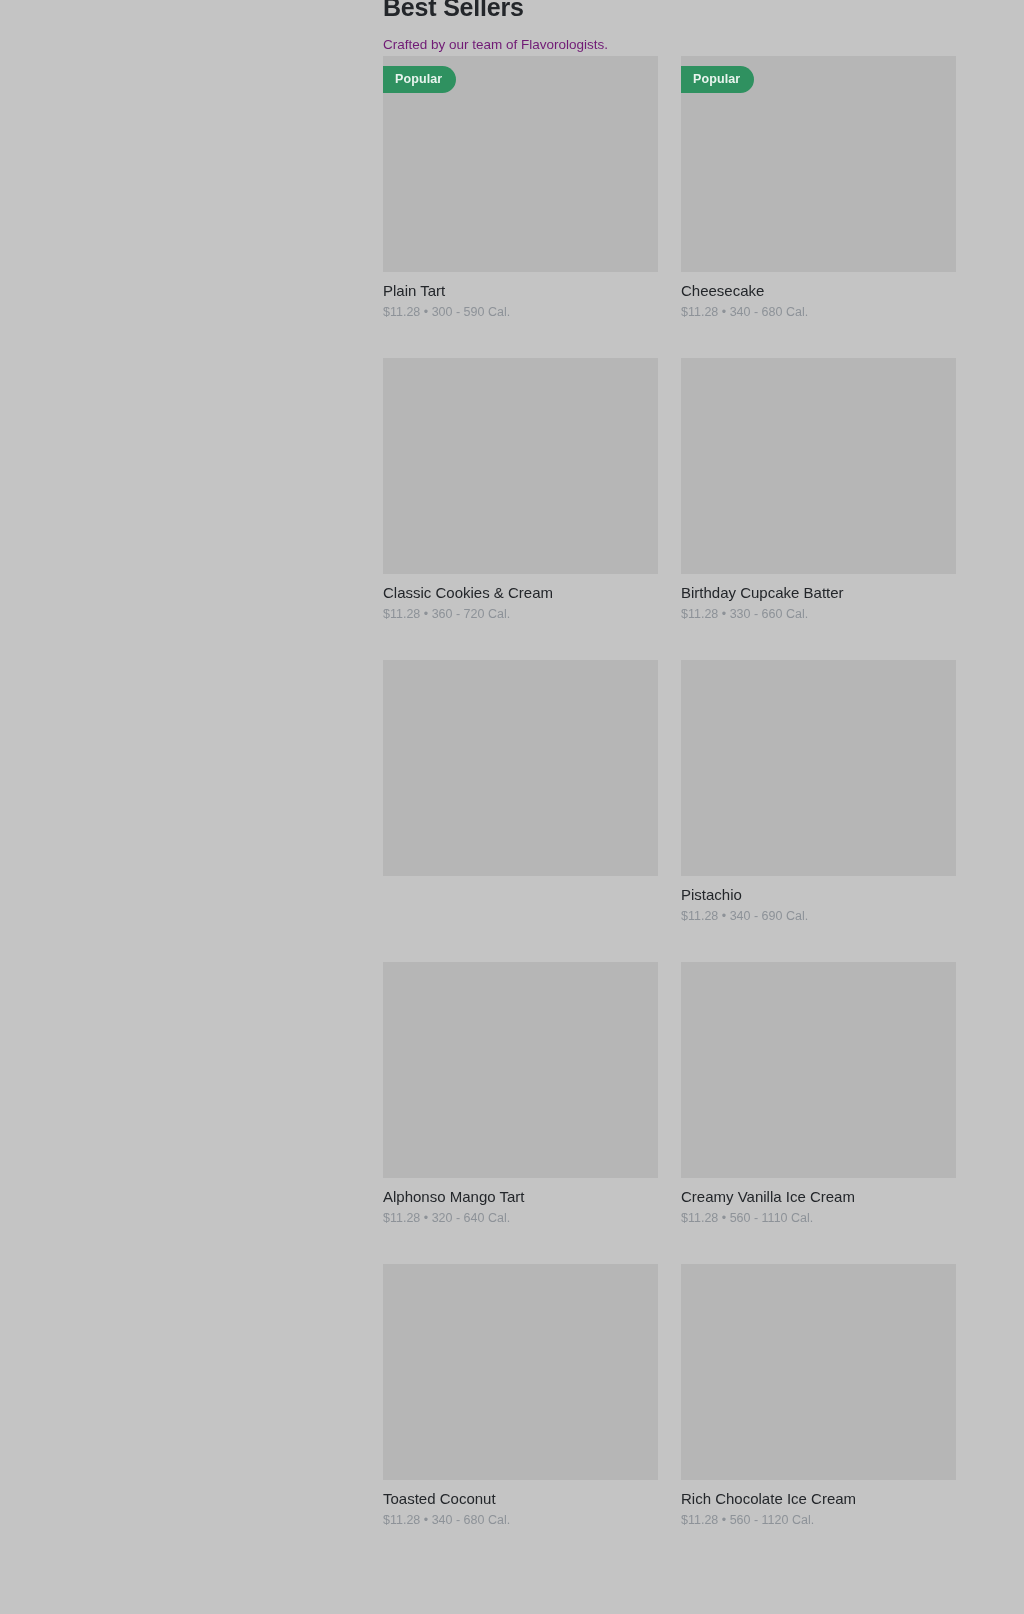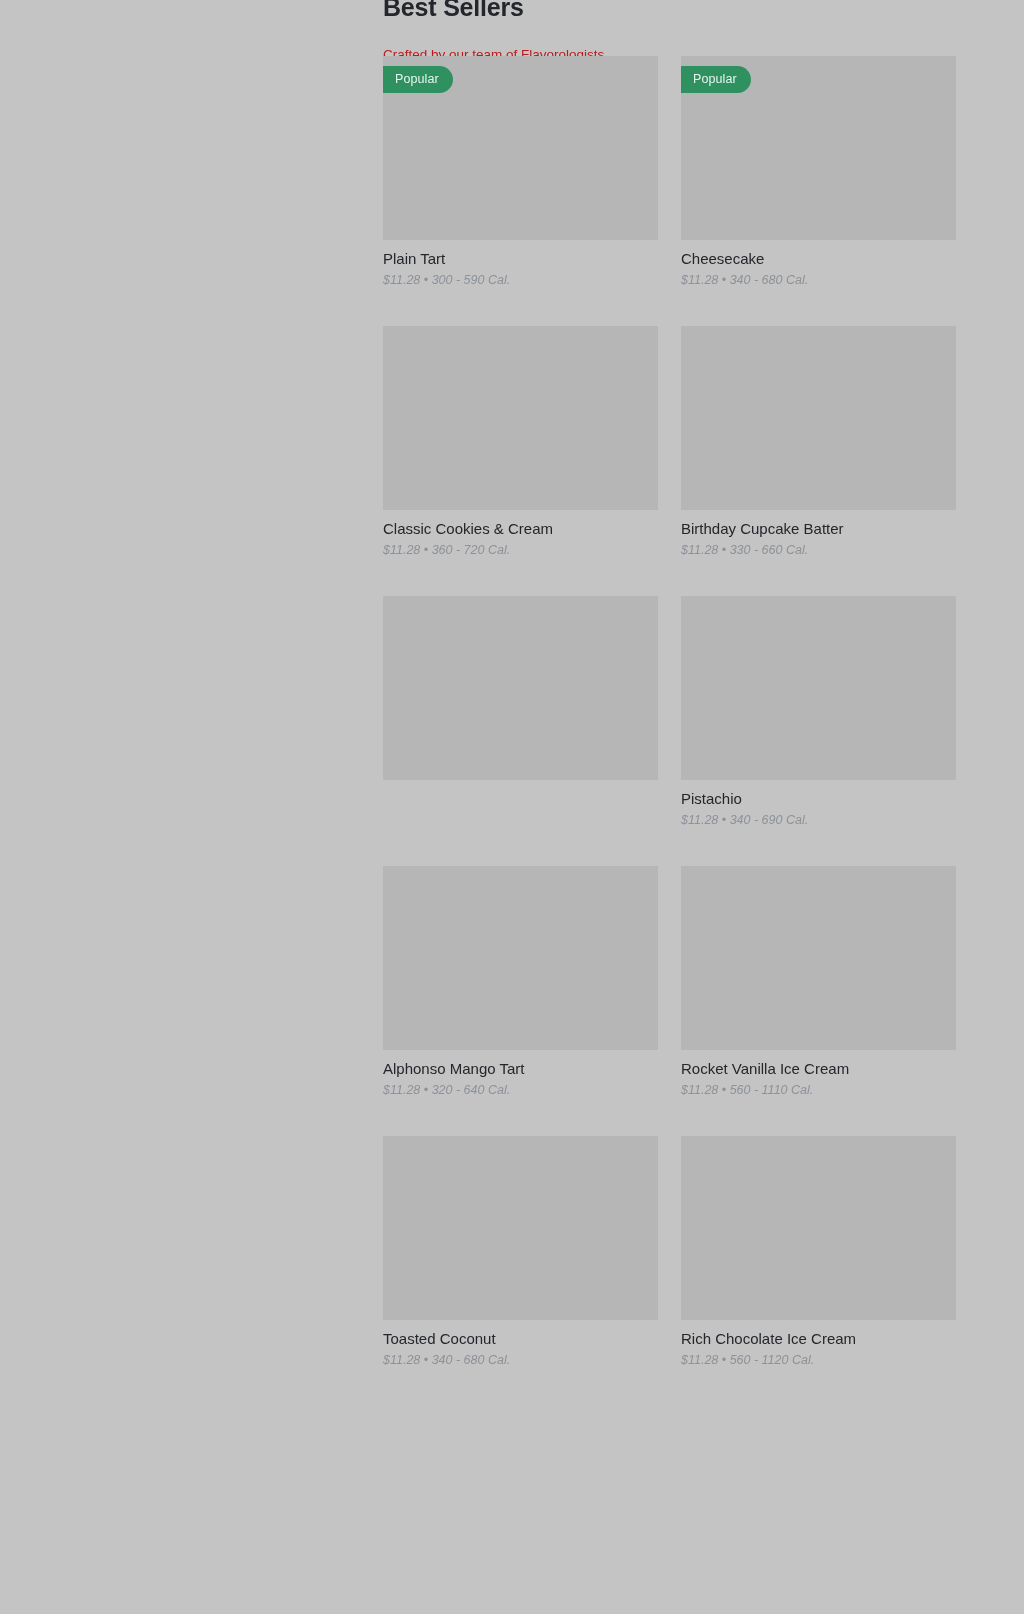"Crafted by our team of" .section-subtitle { color: #b91c1c -> #701a75; top: 24px -> 14px }
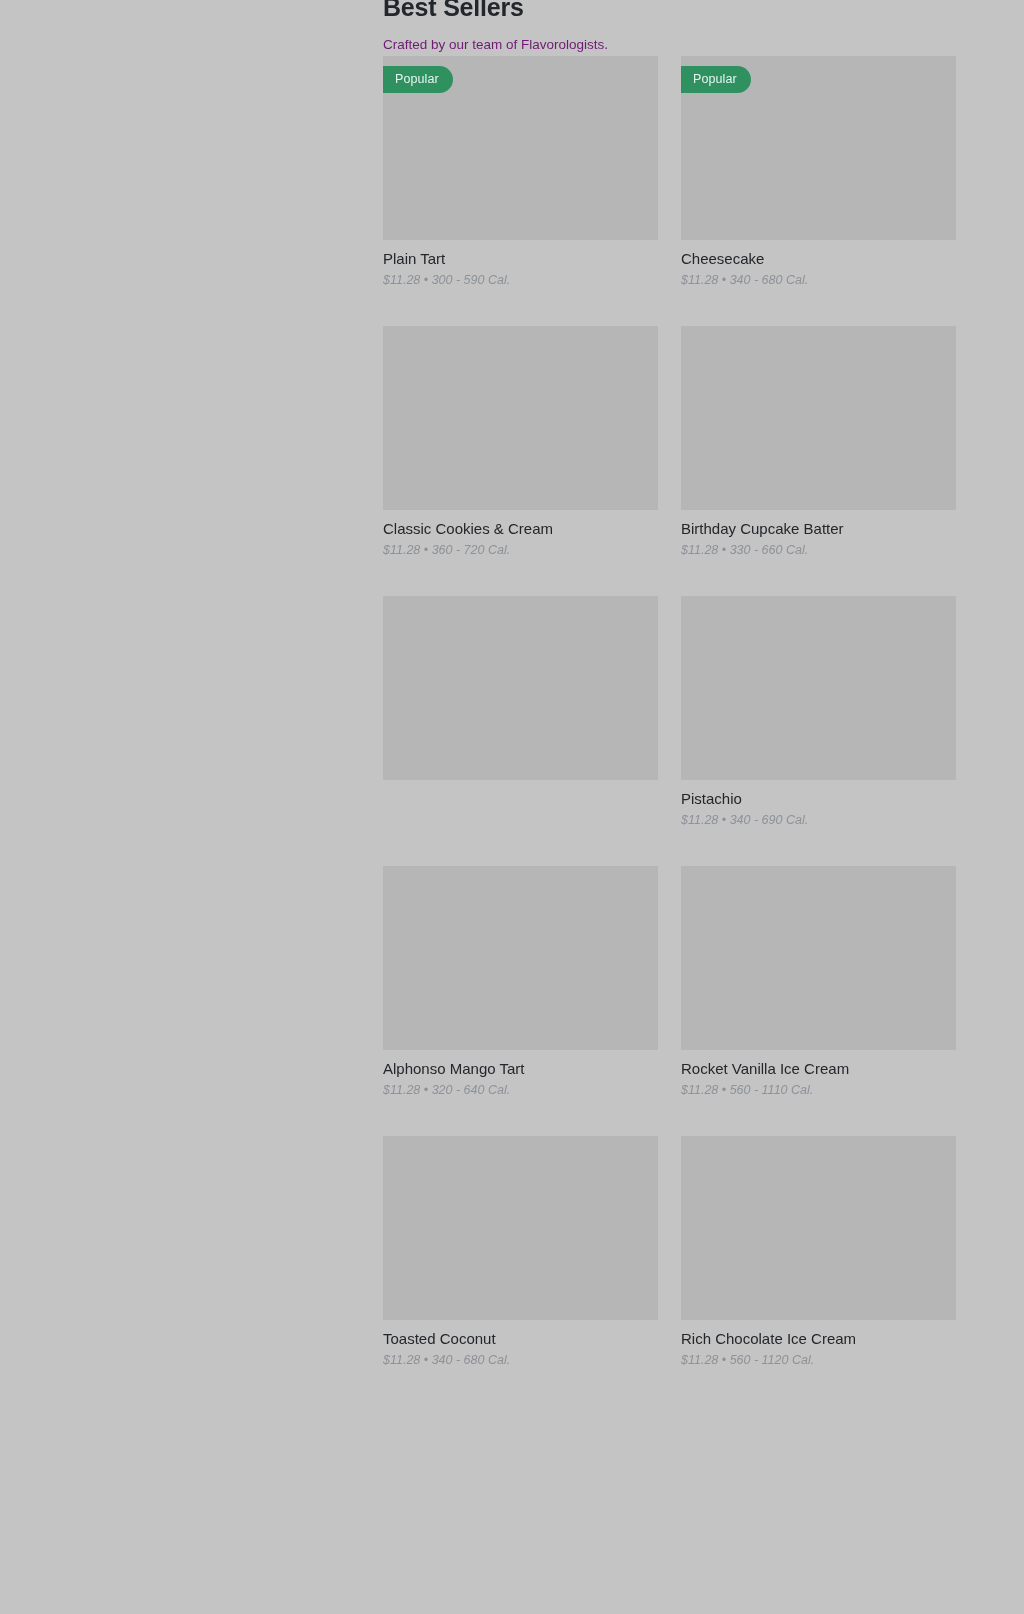"Popular" .card-media { font-weight: none -> bold; height: 184px -> 216px }
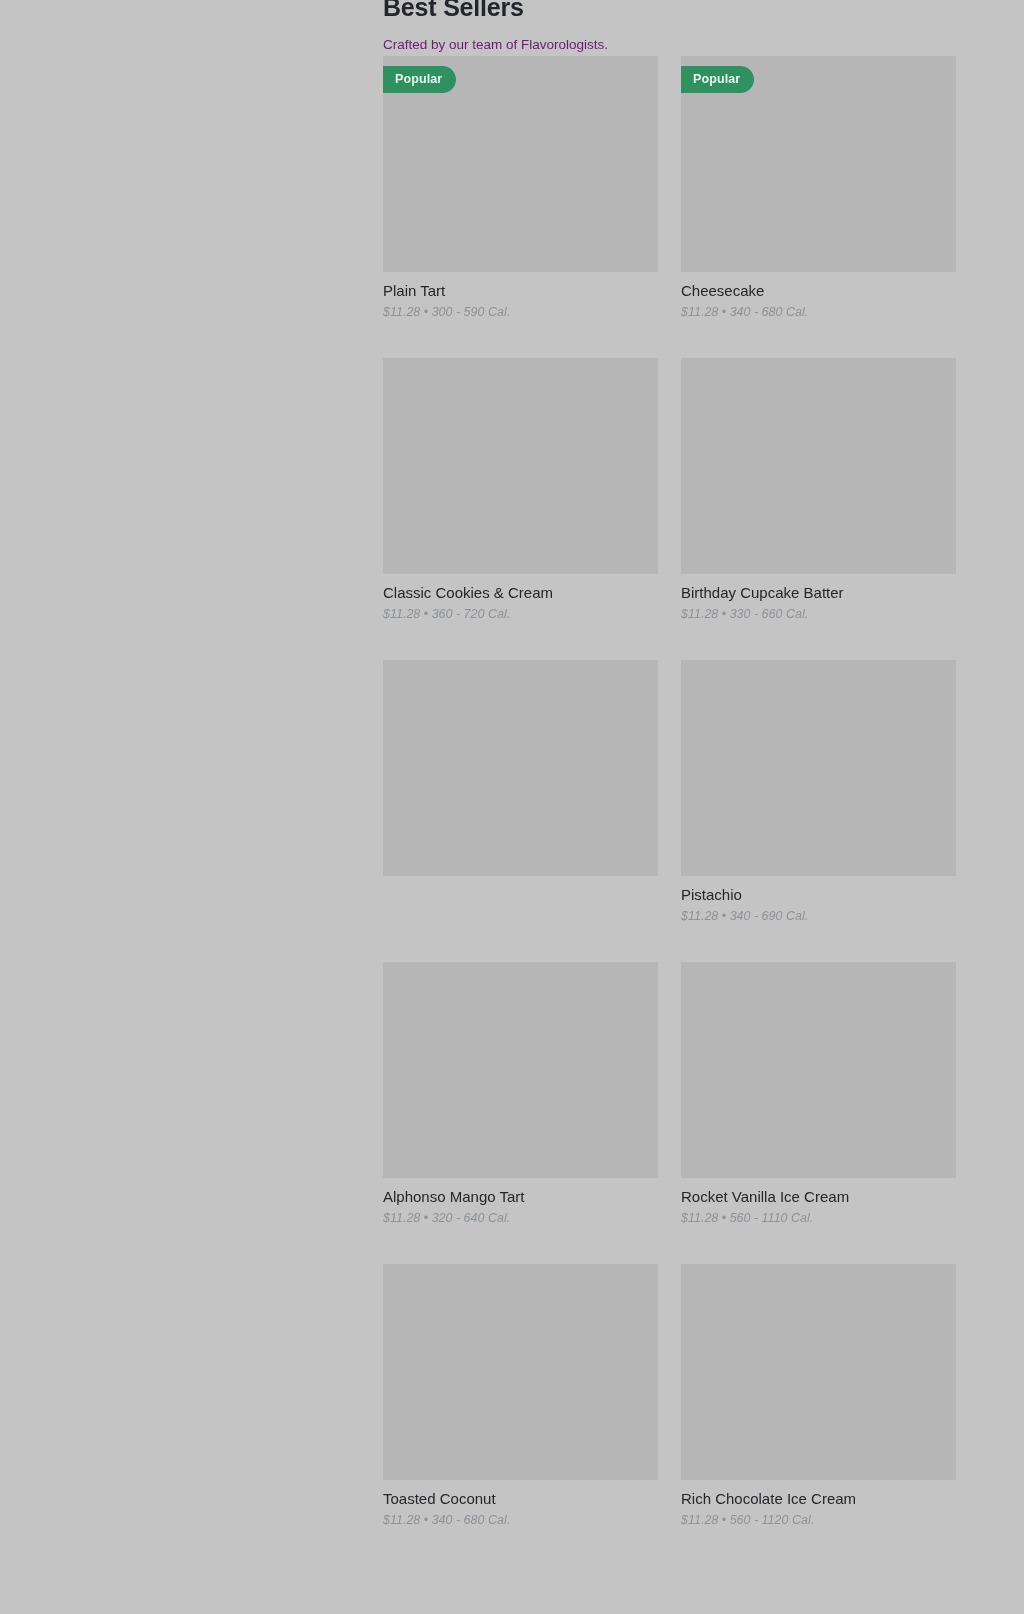"$11.28 • 300 - 590" .card-meta { font-style: italic -> none }
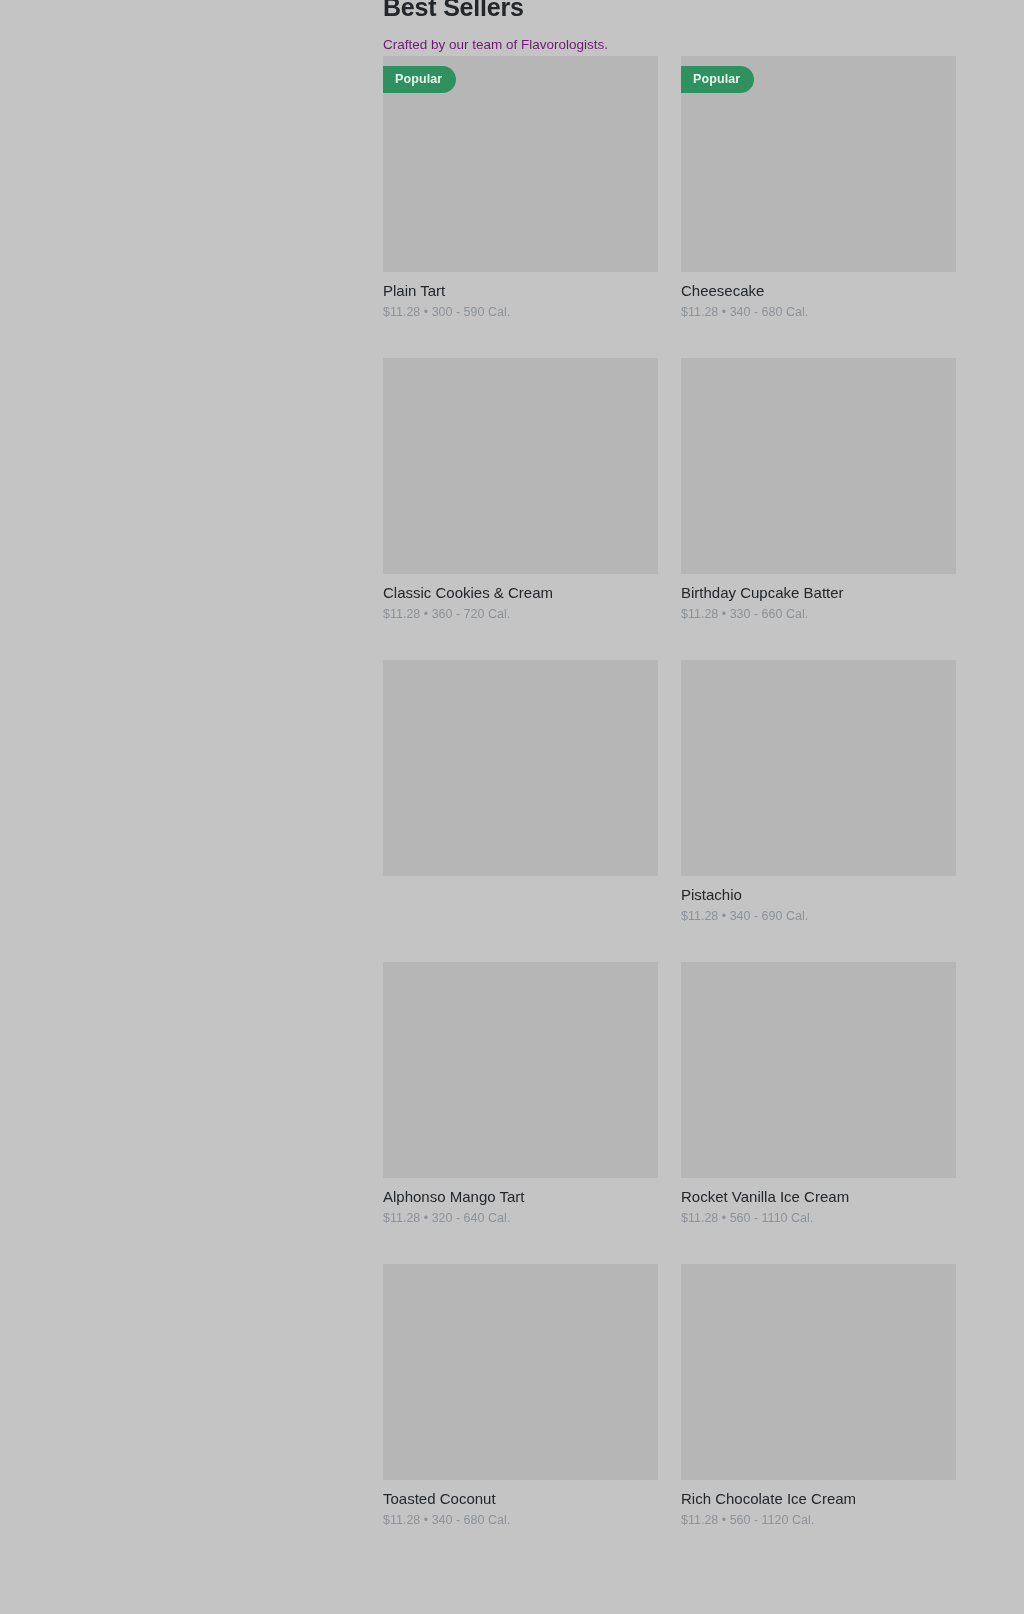"Rocket Vanilla Ice Cream" p.card-title { text: Rocket -> Creamy }
